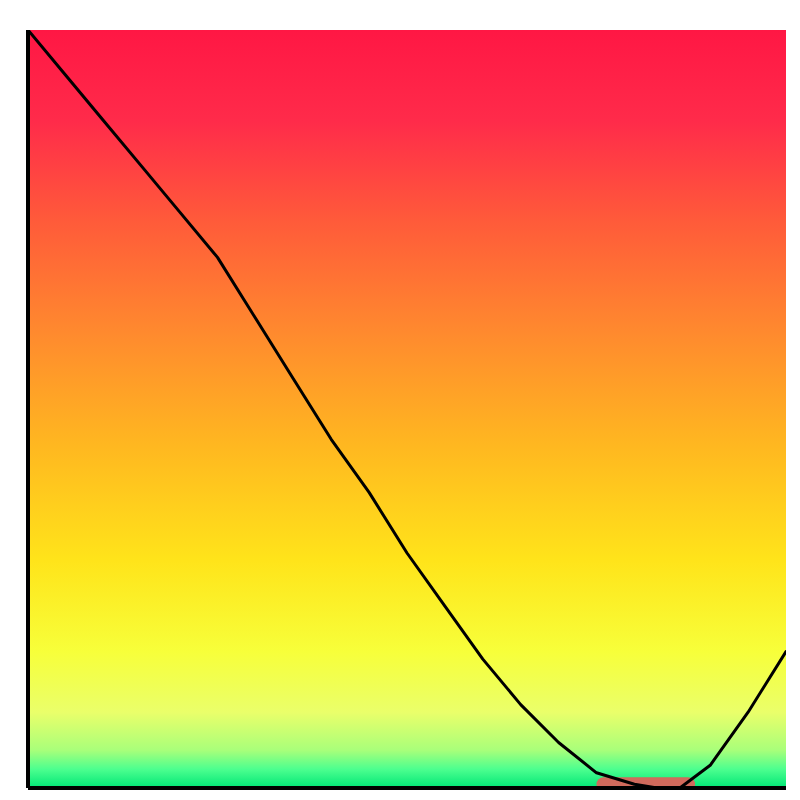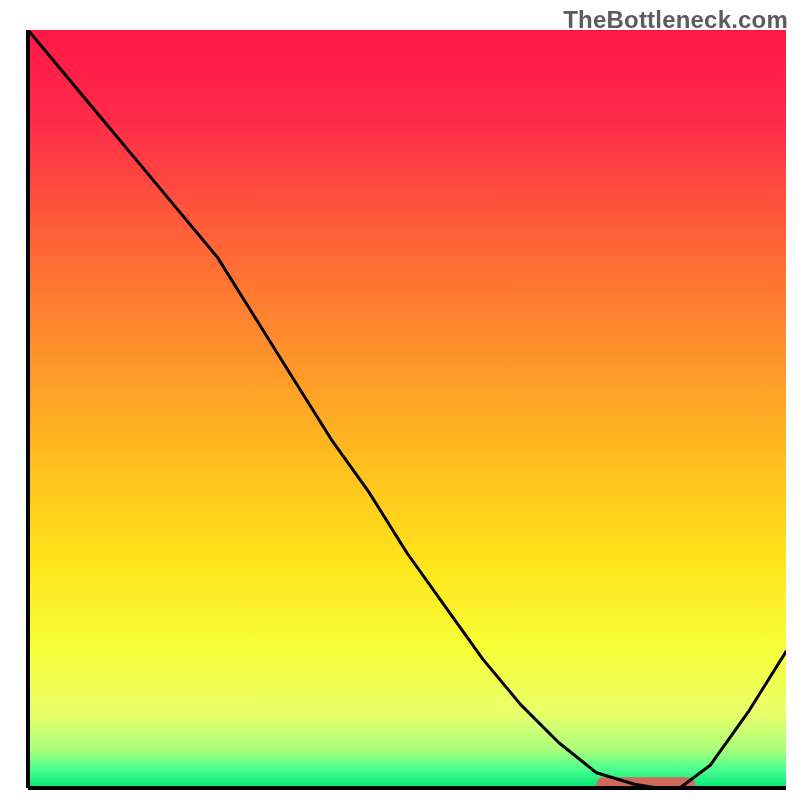"TheBottleneck.com" div.watermark { html: <div>TheBottleneck.com</div> -> none }
